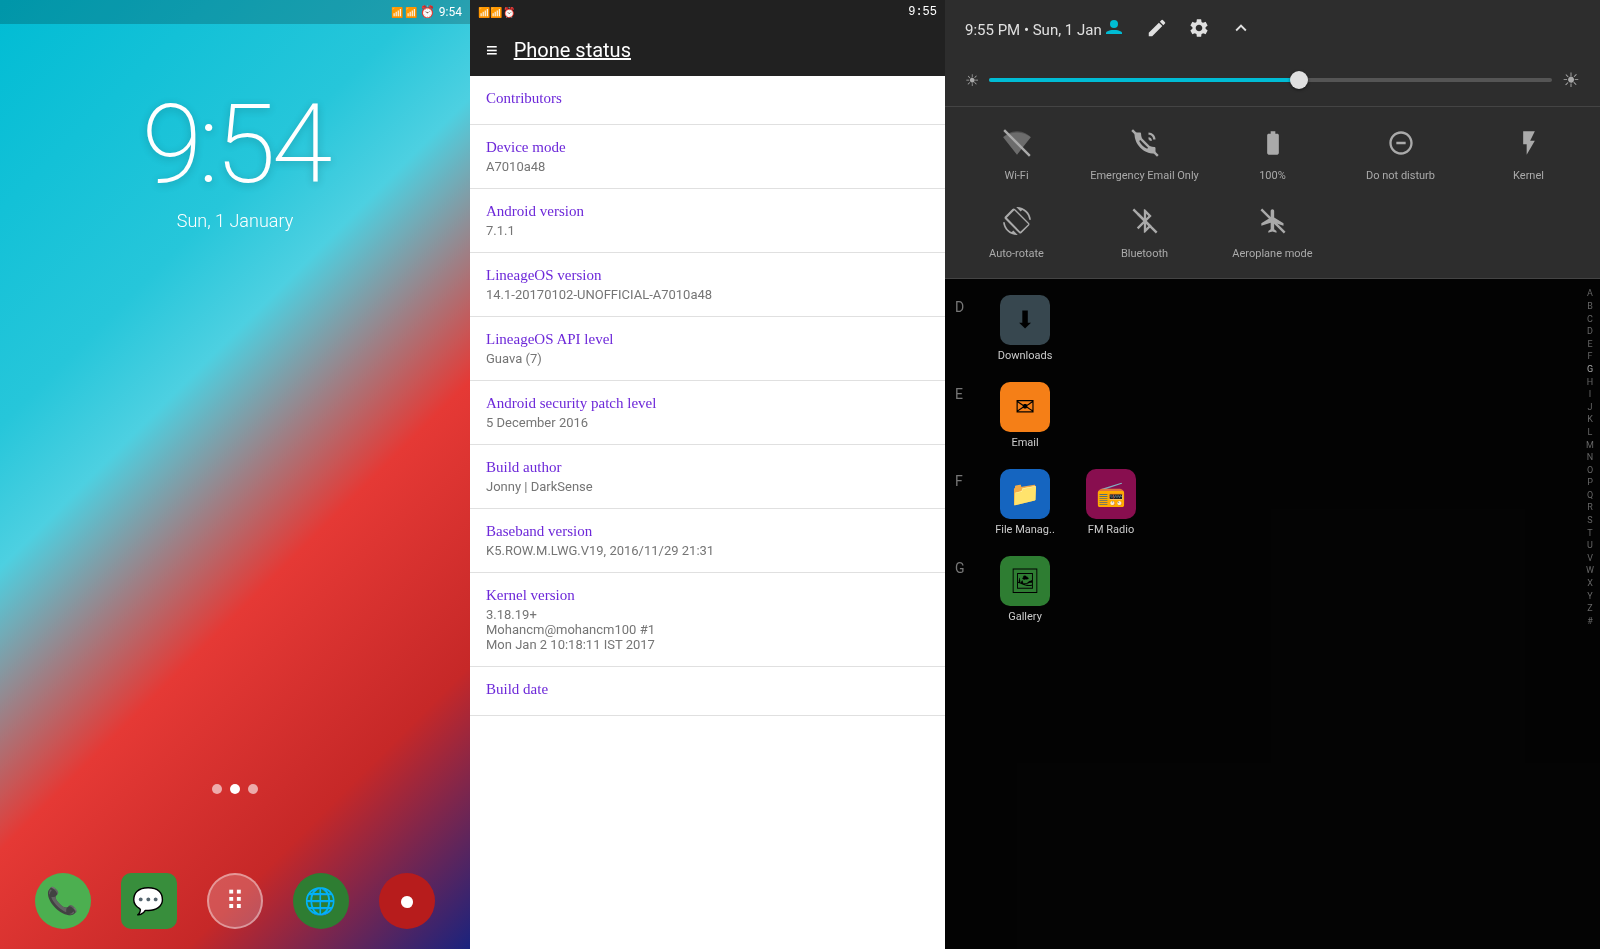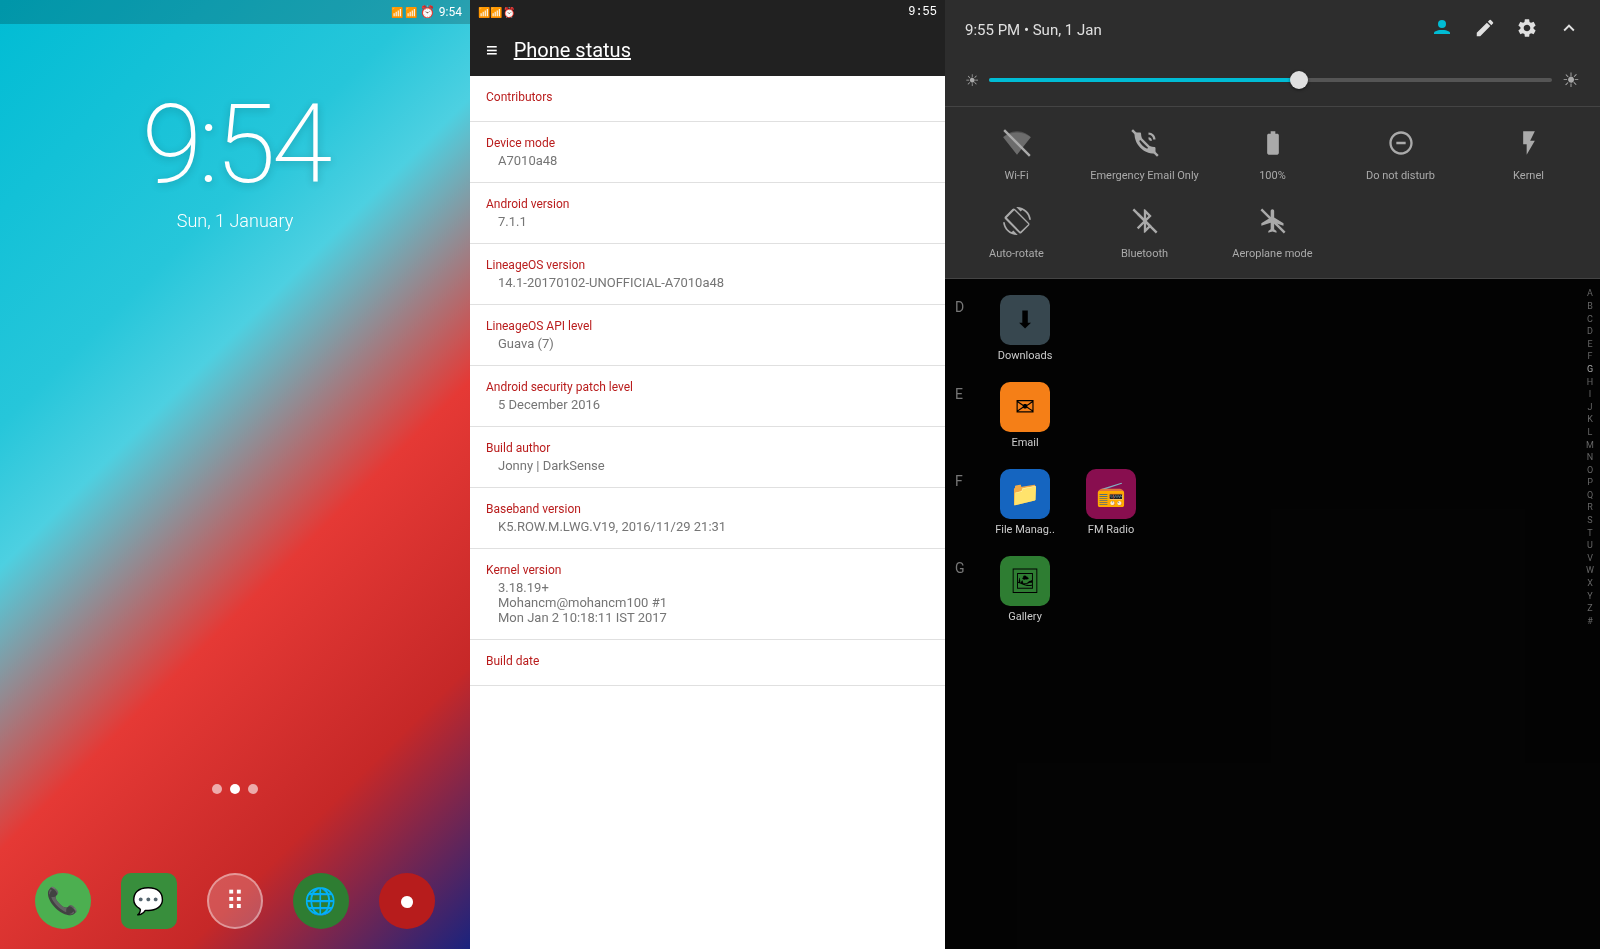"9:55 PM • Sun, 1" #notif-header { justify-content: space-between -> flex-start }
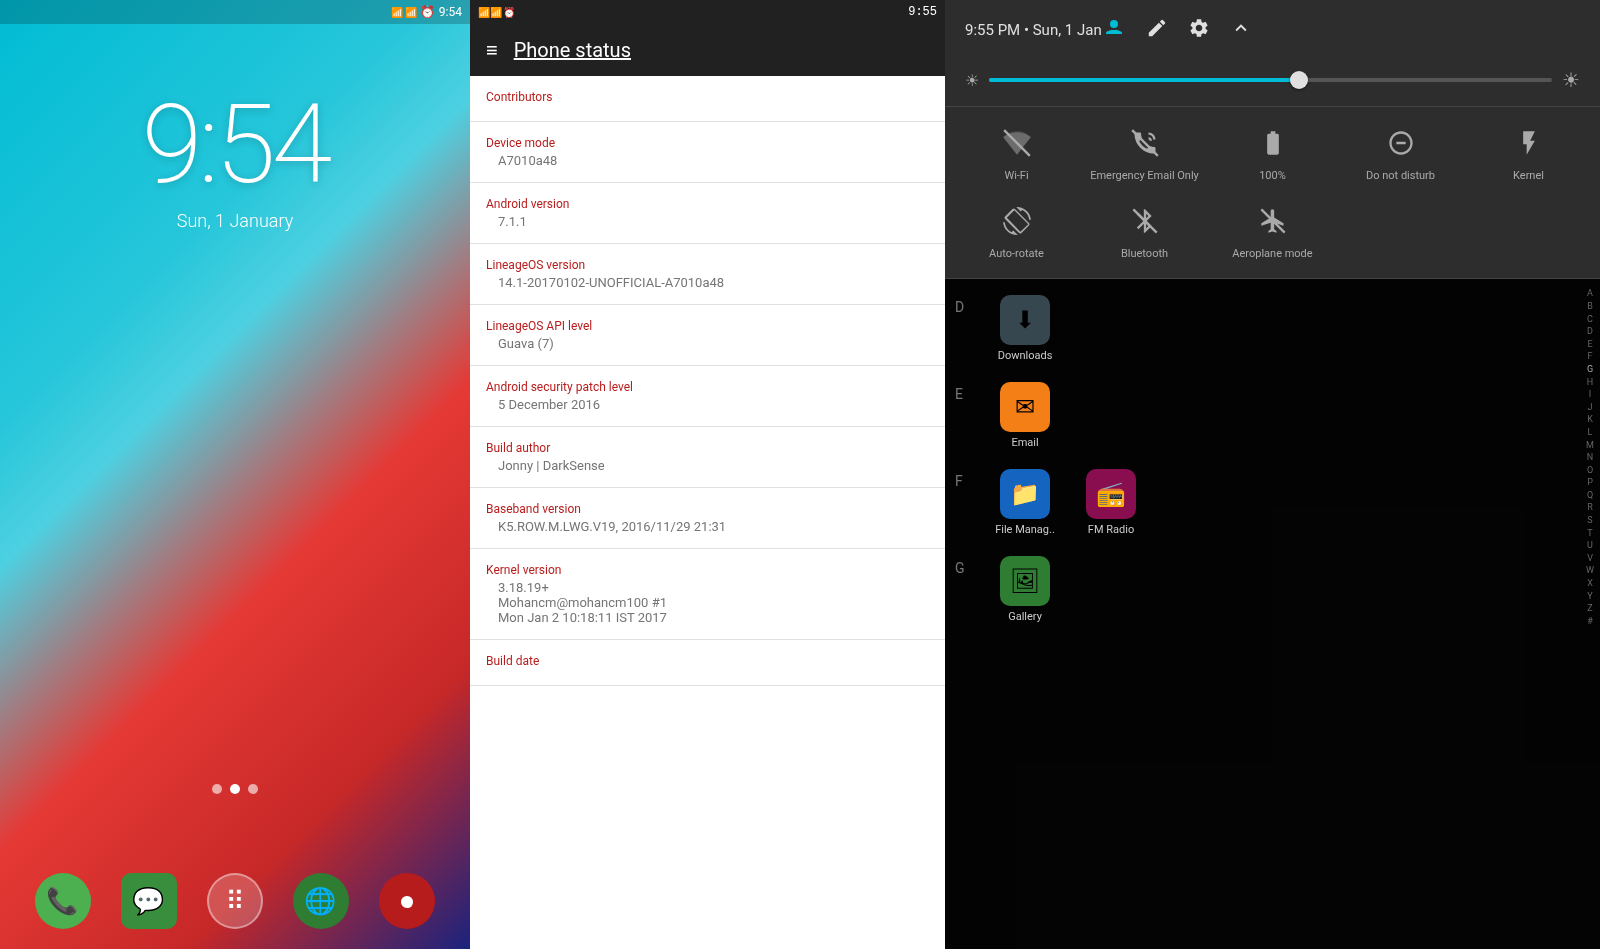"Contributors" .status-item .label { color: #b91c1c -> #6d28d9; font-family: none -> Liberation Serif, serif; font-size: 12px -> 15px }
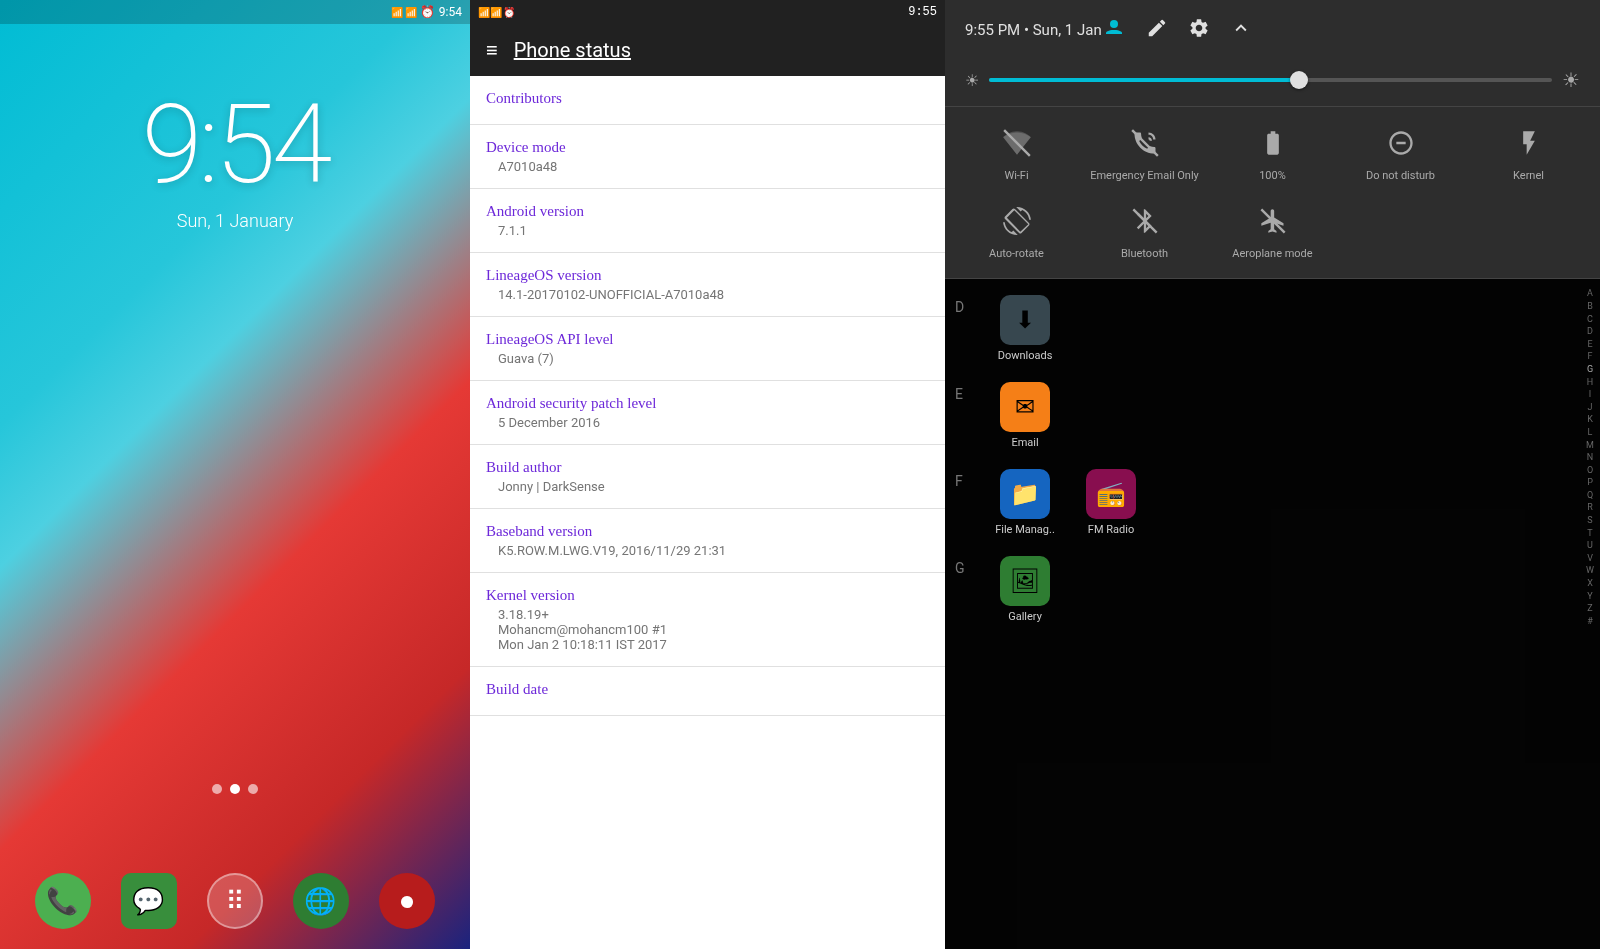"A7010a48" .status-item .value { margin-left: 12px -> none }
